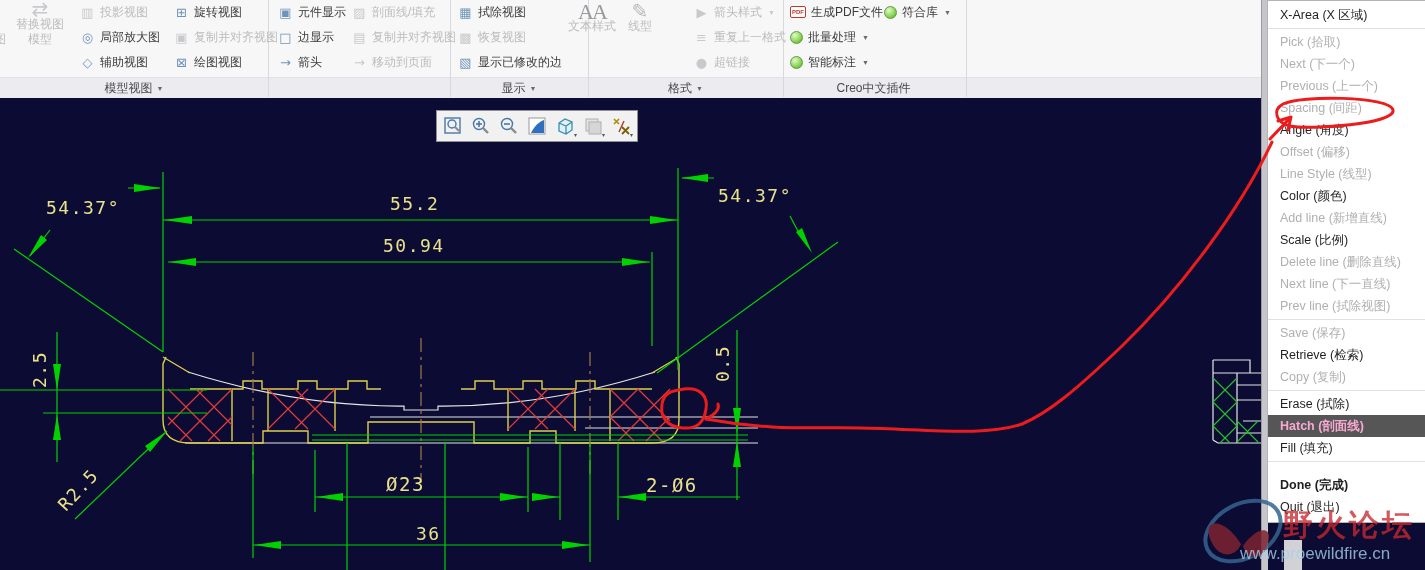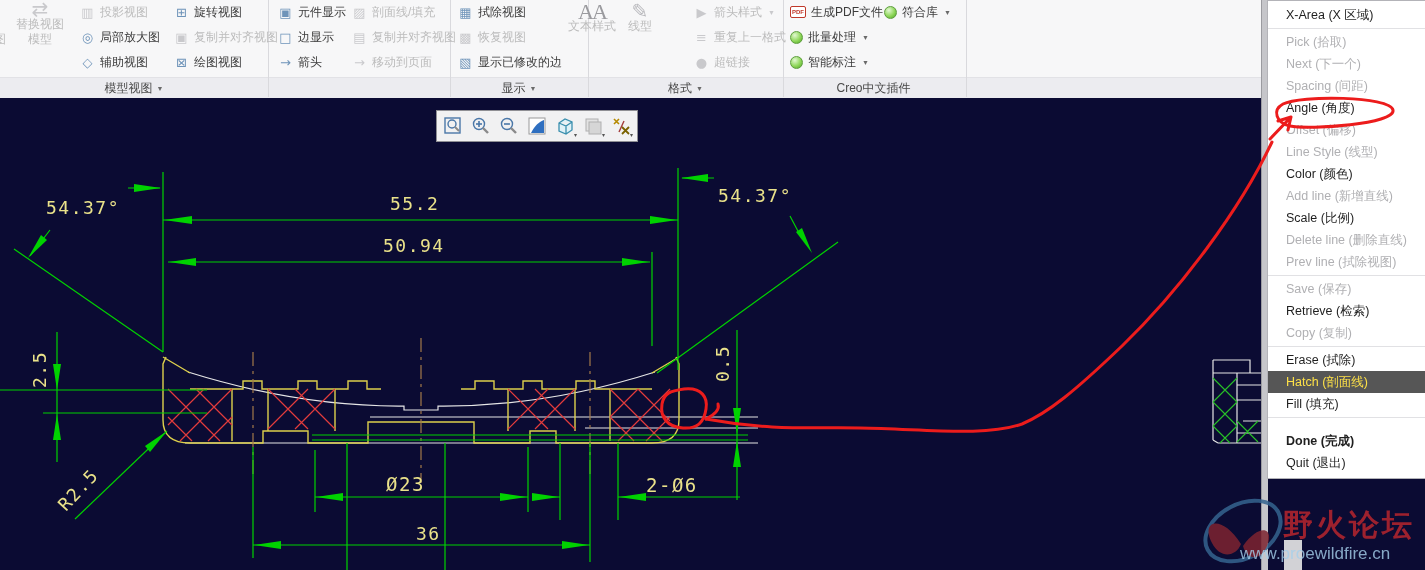"X-Area (X 区域)" .mi { padding-left: 18px -> 12px }
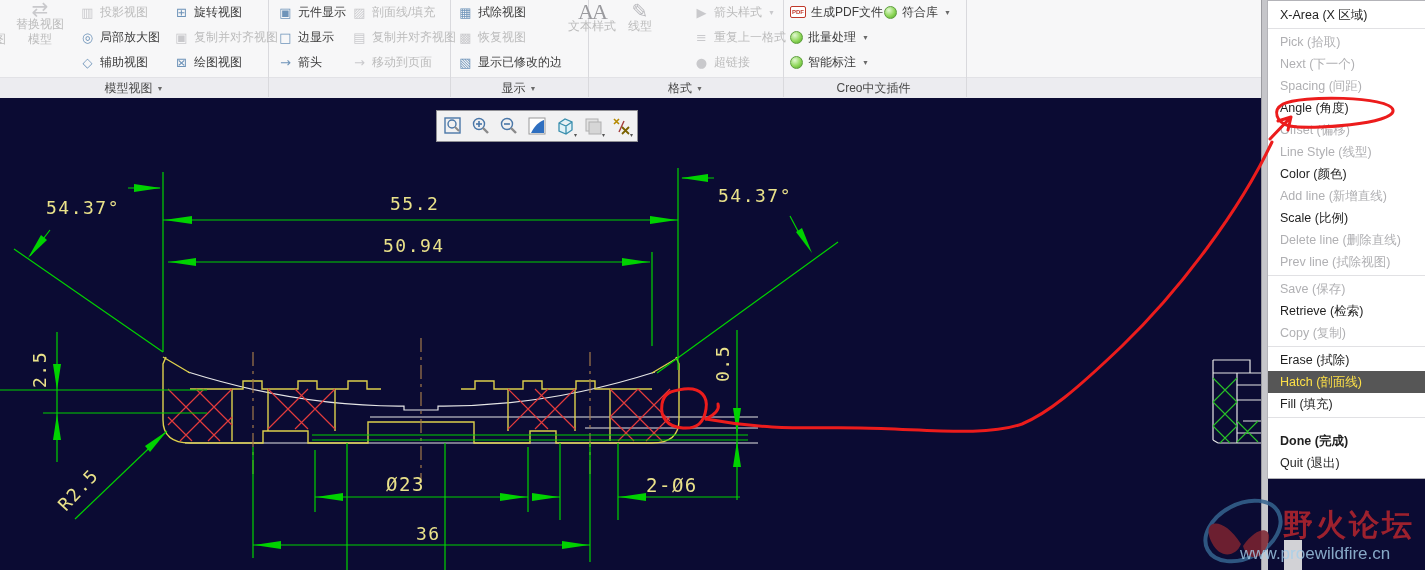"Previous (上一个)" div.mi { html: none -> <div>Previous (上一个)</div> }
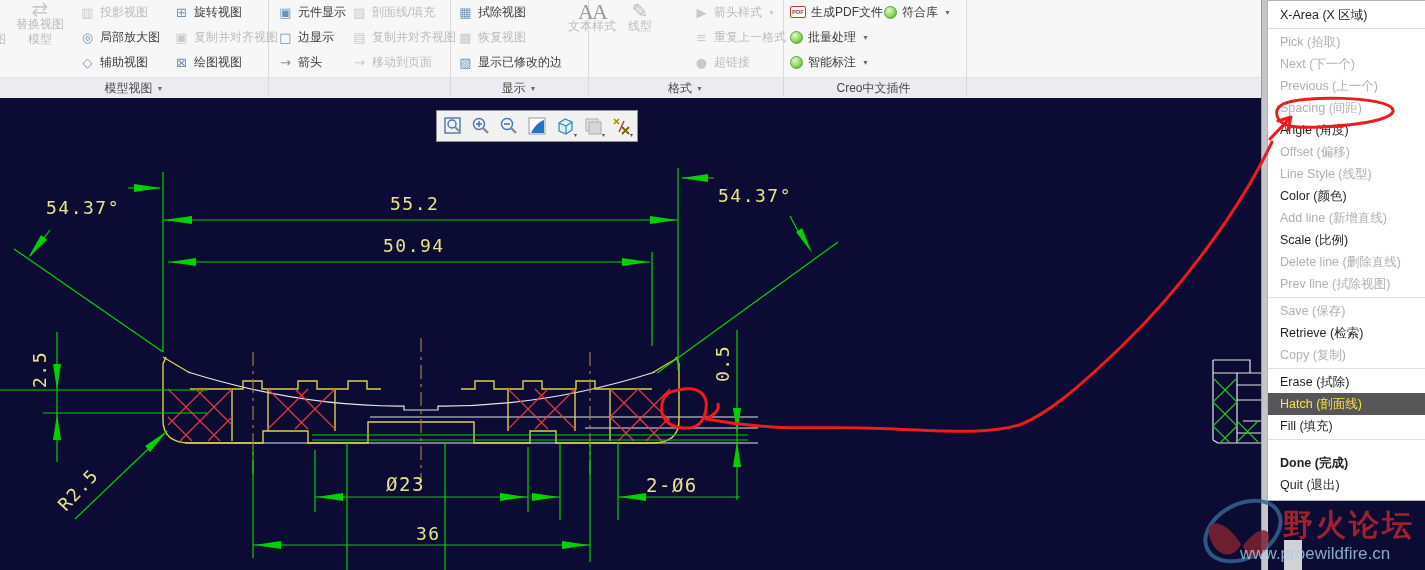"Next line (下一直线)" div.mi { html: none -> <div>Next line (下一直线)</div> }
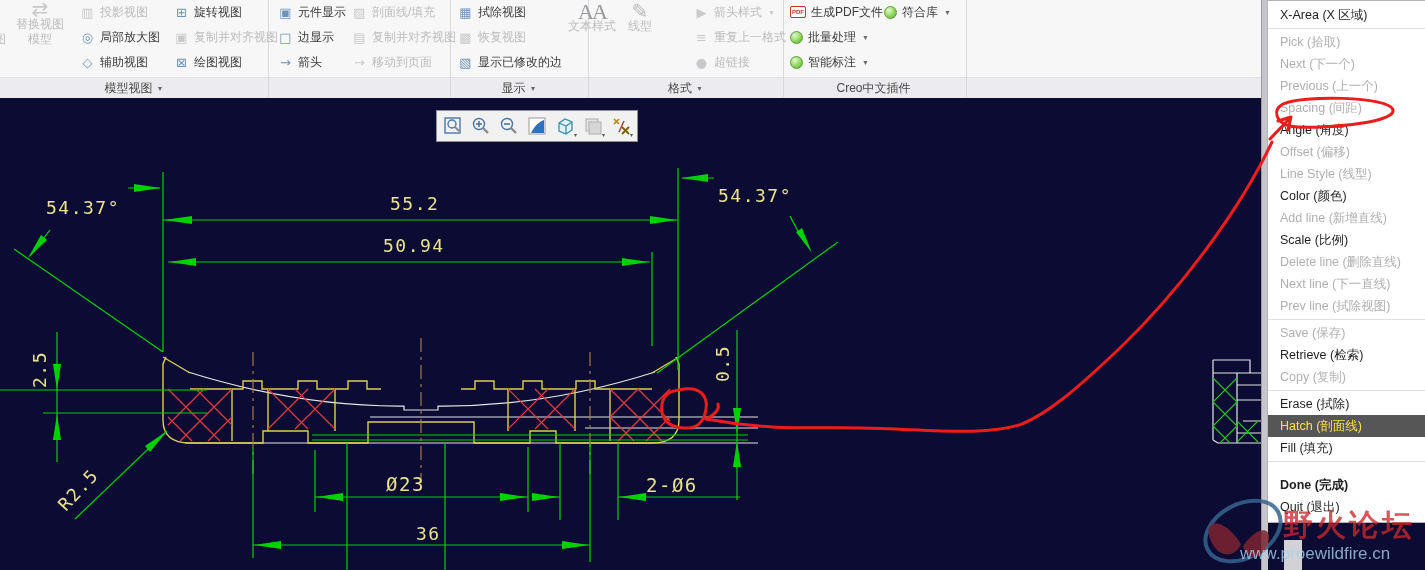"Hatch (剖面线)" .mi.hl { color: #fde047 -> #f9a8d4; font-weight: none -> bold }
